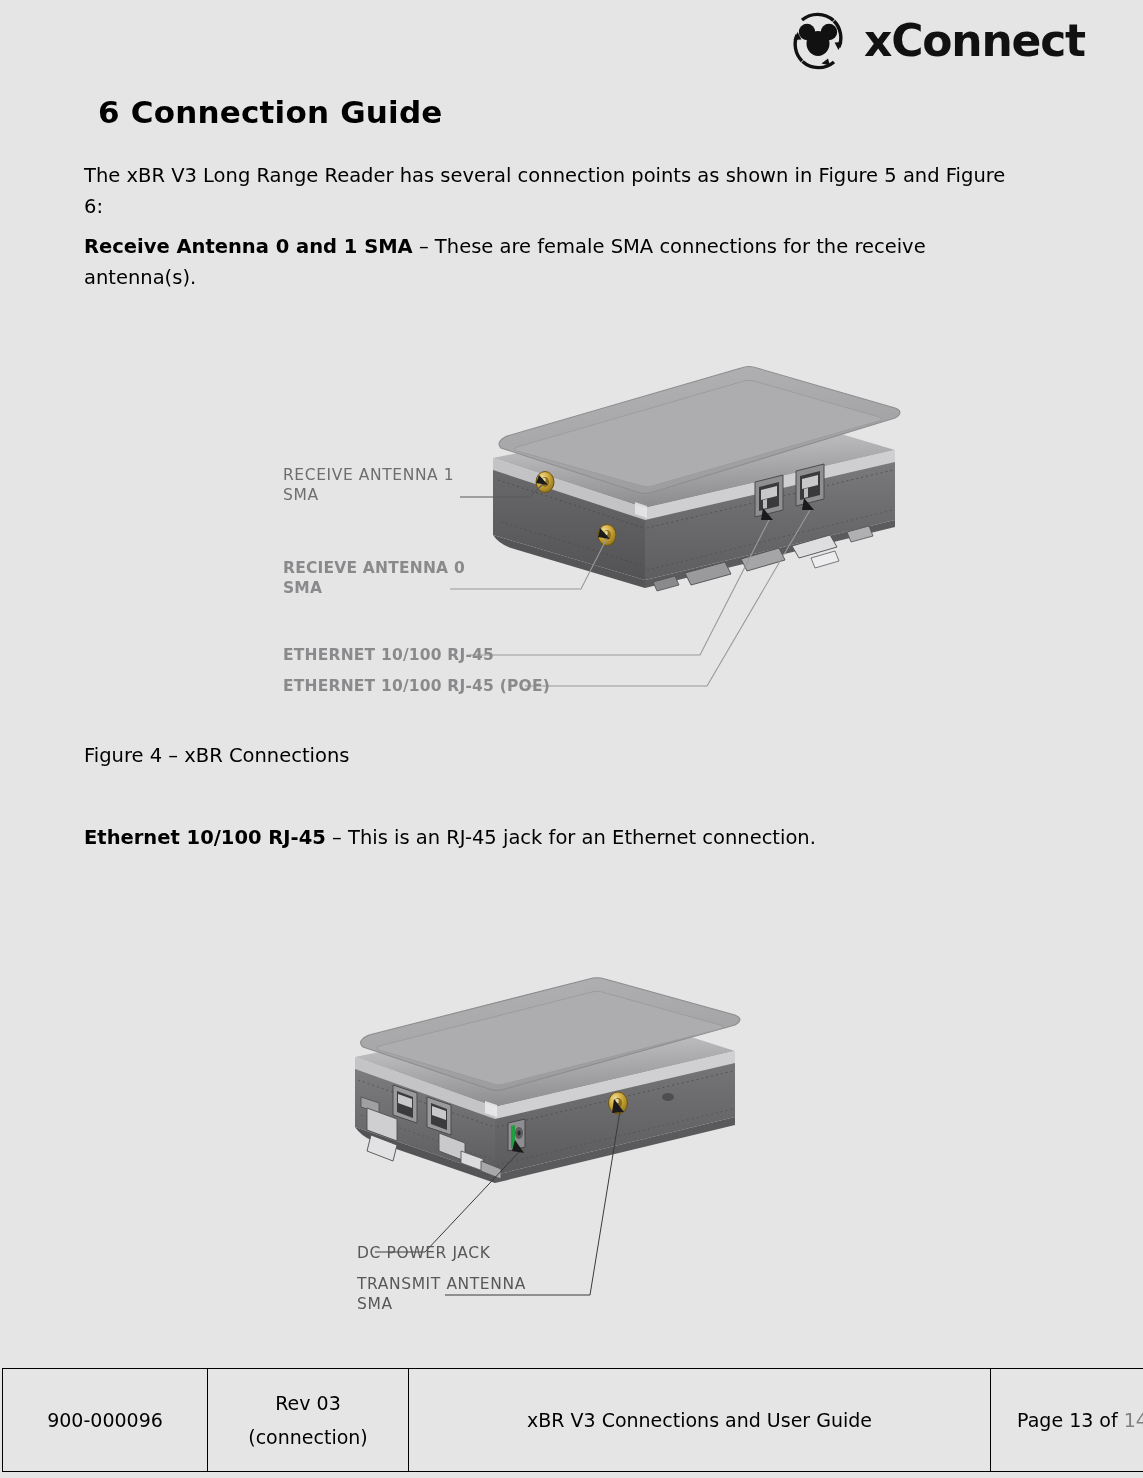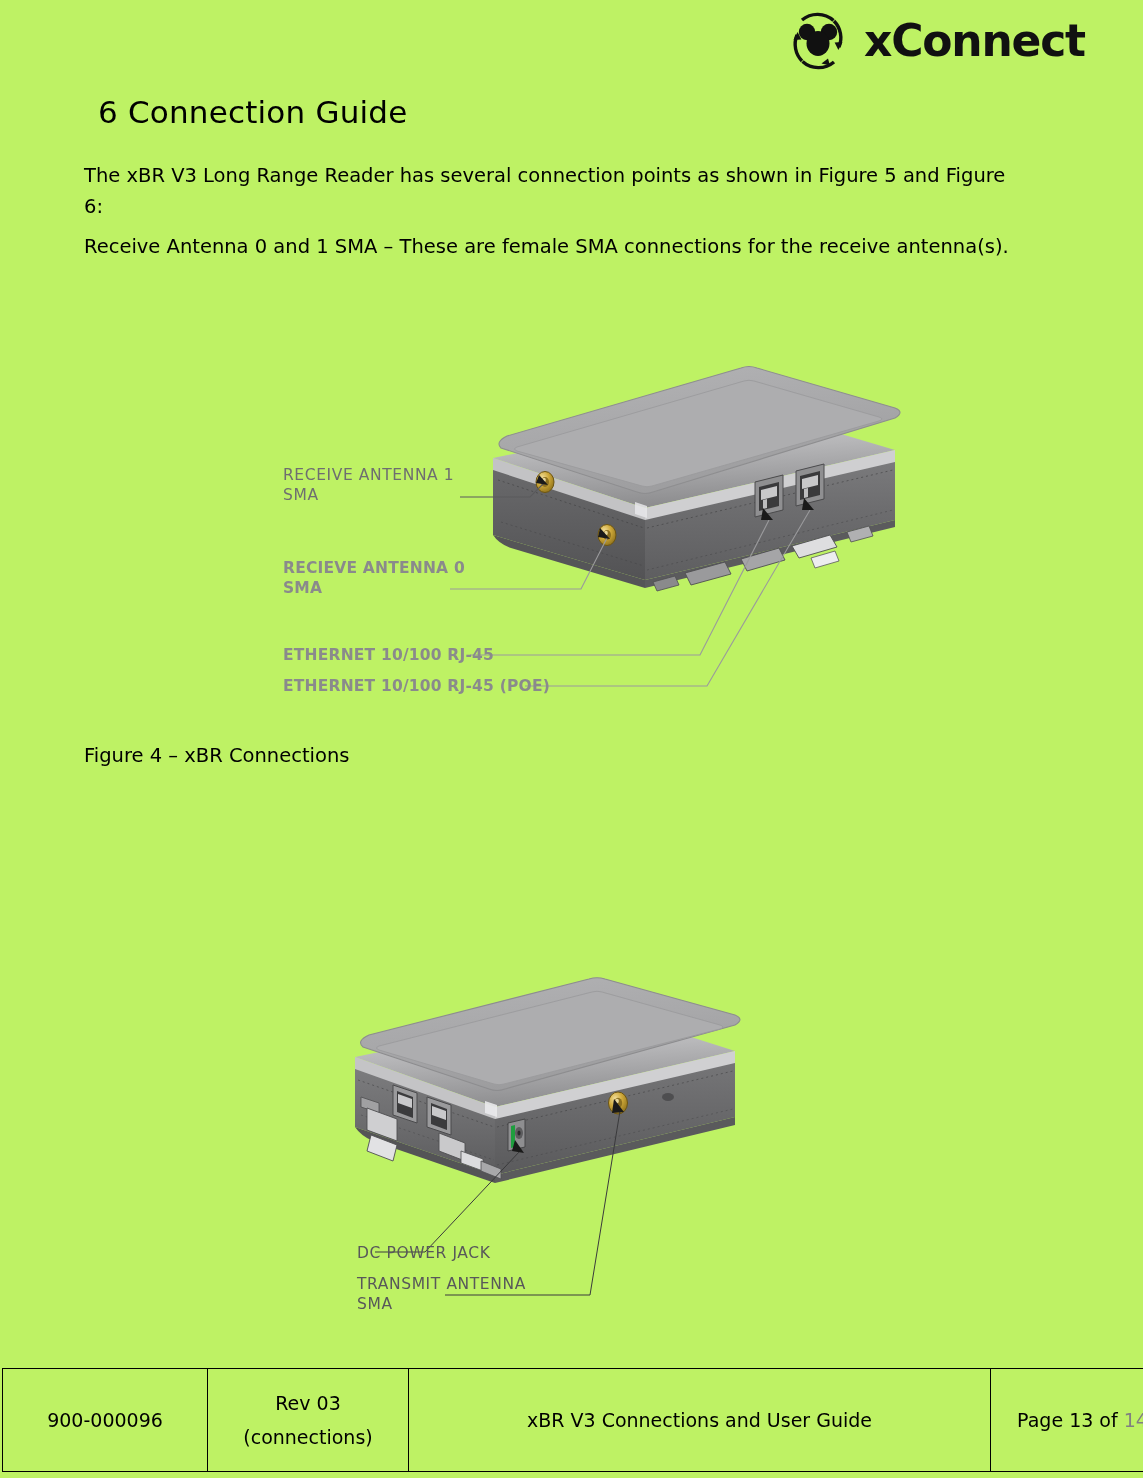"xConnect" .page { background: #bef264 -> #e5e5e5 }
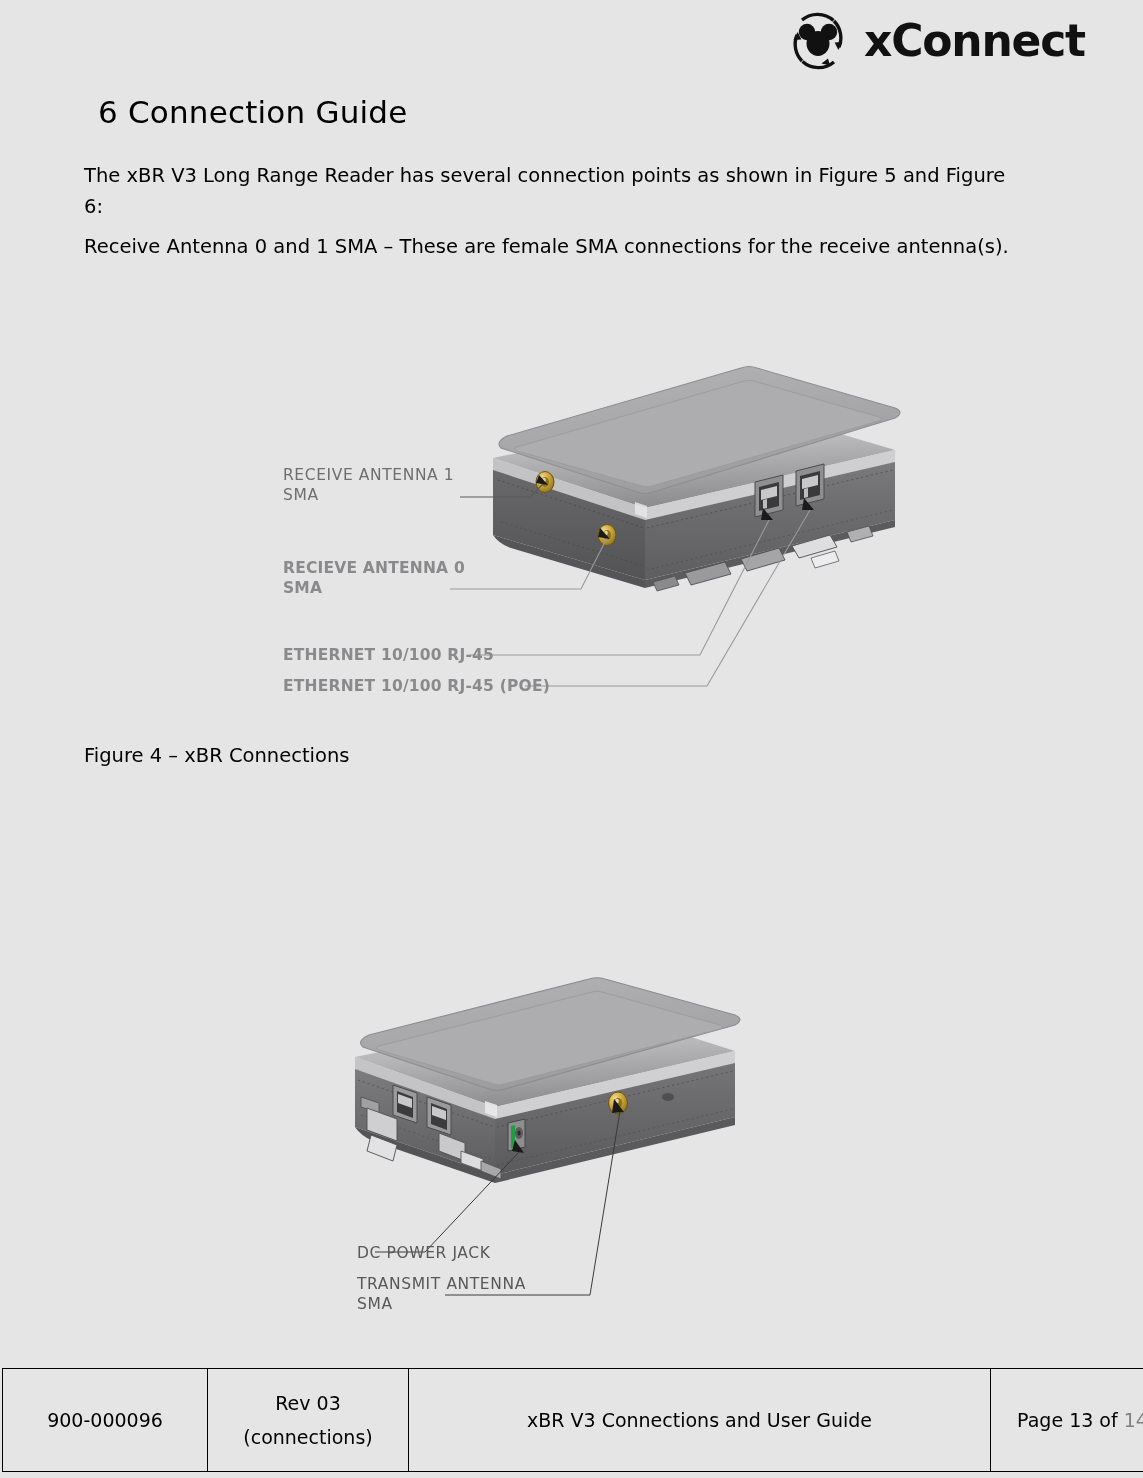"6 Connection Guide" .h1 { font-weight: 400 -> 700 }
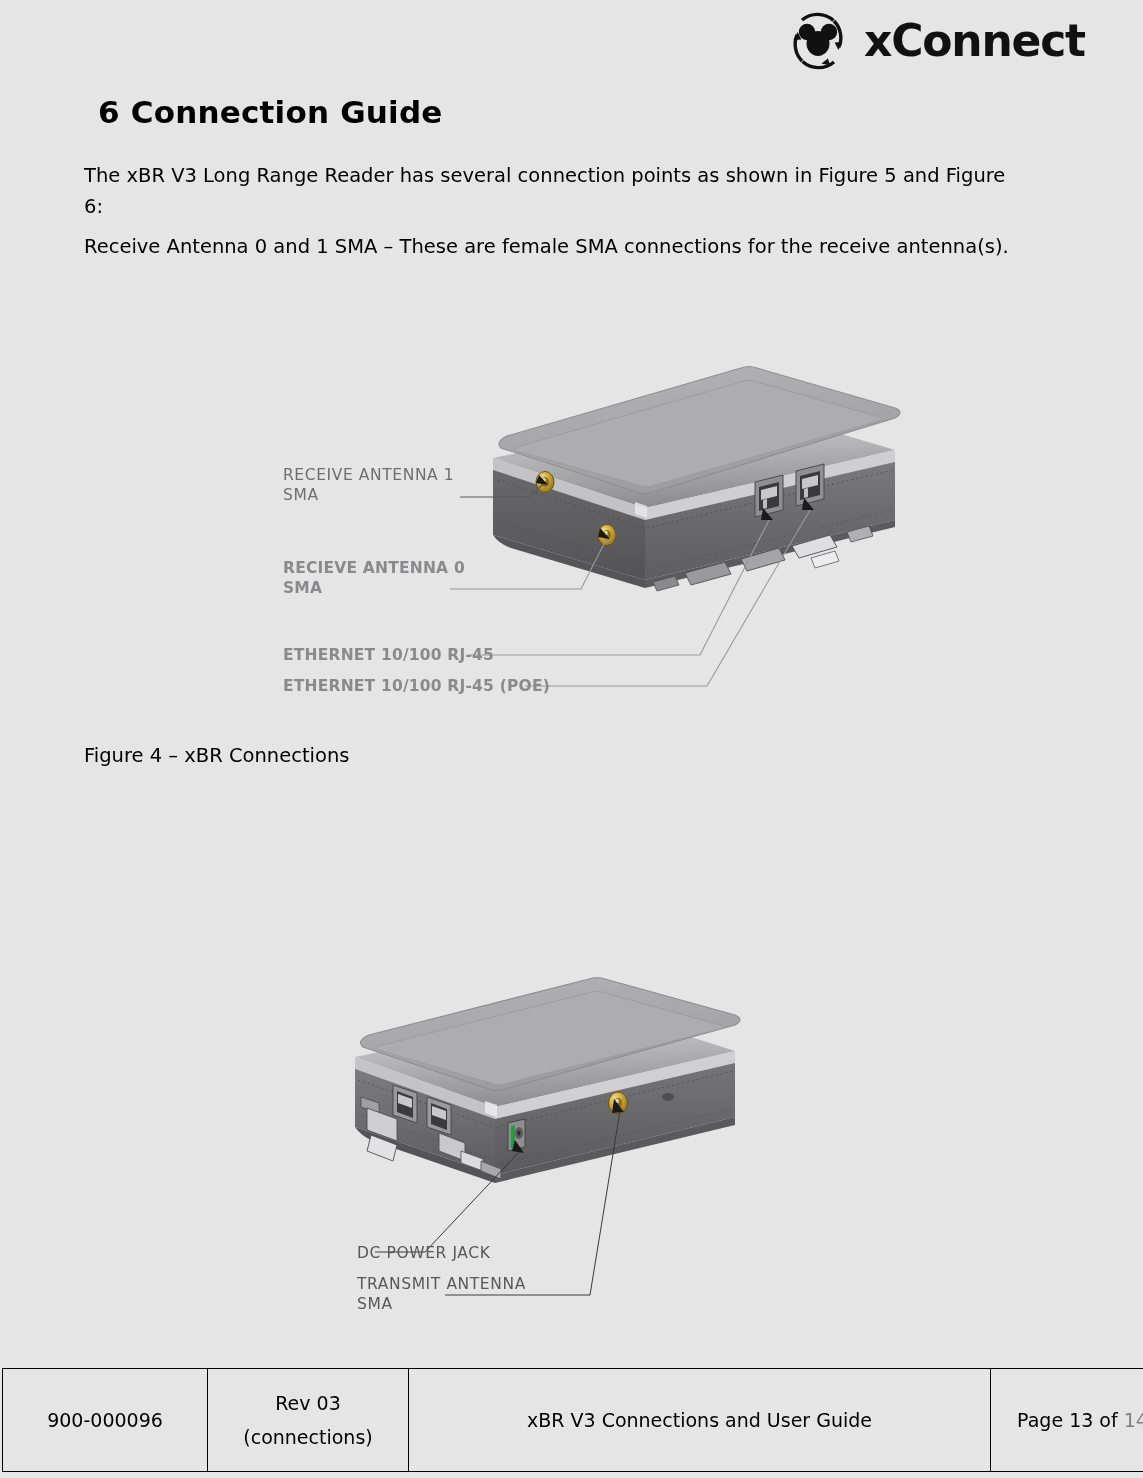"Receive Antenna 0 and 1" .para b { font-weight: 400 -> 700 }
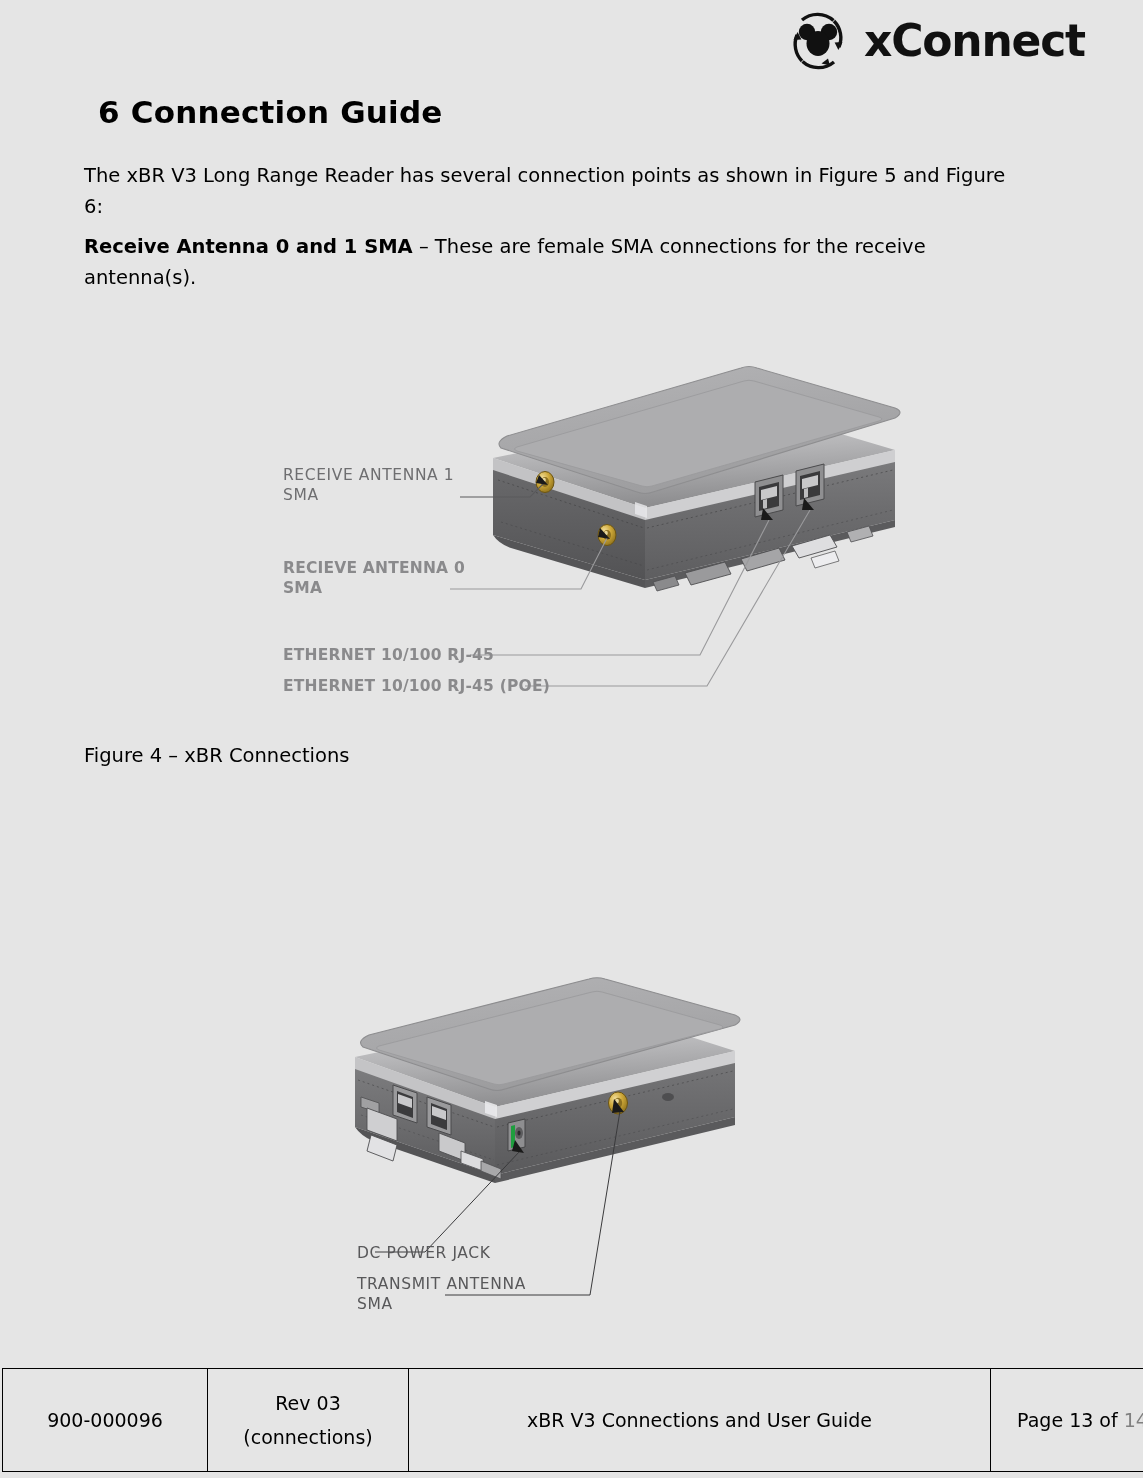"Ethernet 10/100 RJ-45 – This" div.para { html: none -> <div><b>Ethernet 10/100 RJ-45</b><span> – This is an RJ-45 jack for an Ethernet connection.</span></div> }
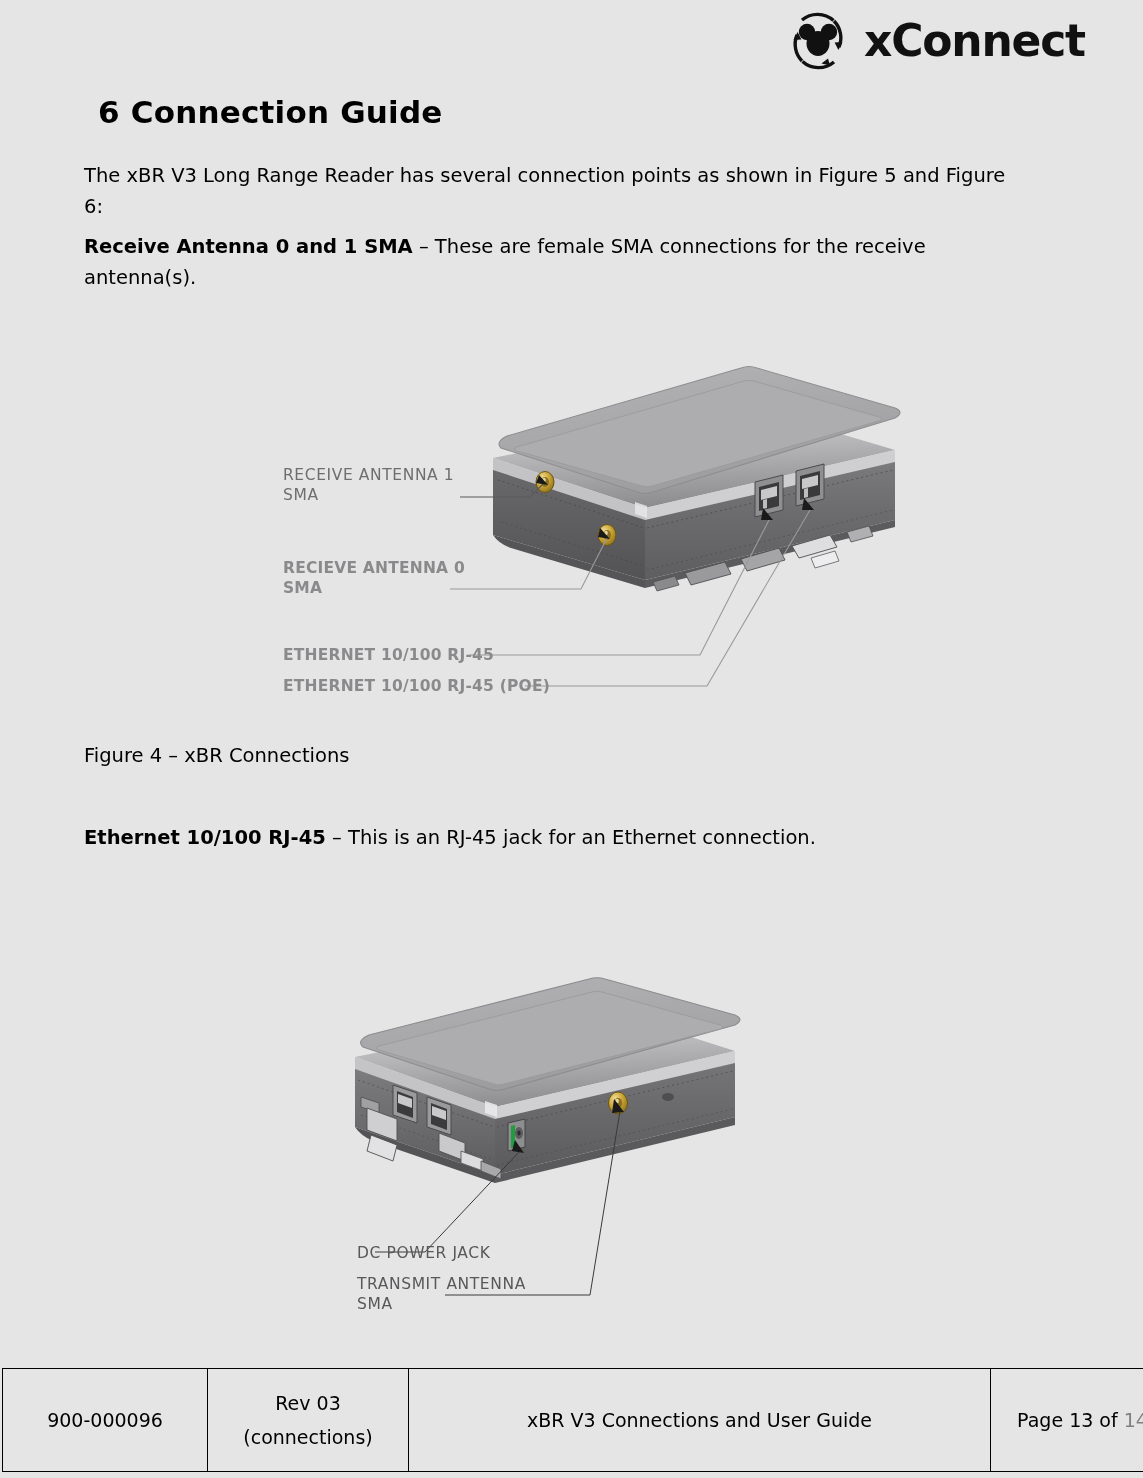"(connections)" div { text: connections -> connection }
